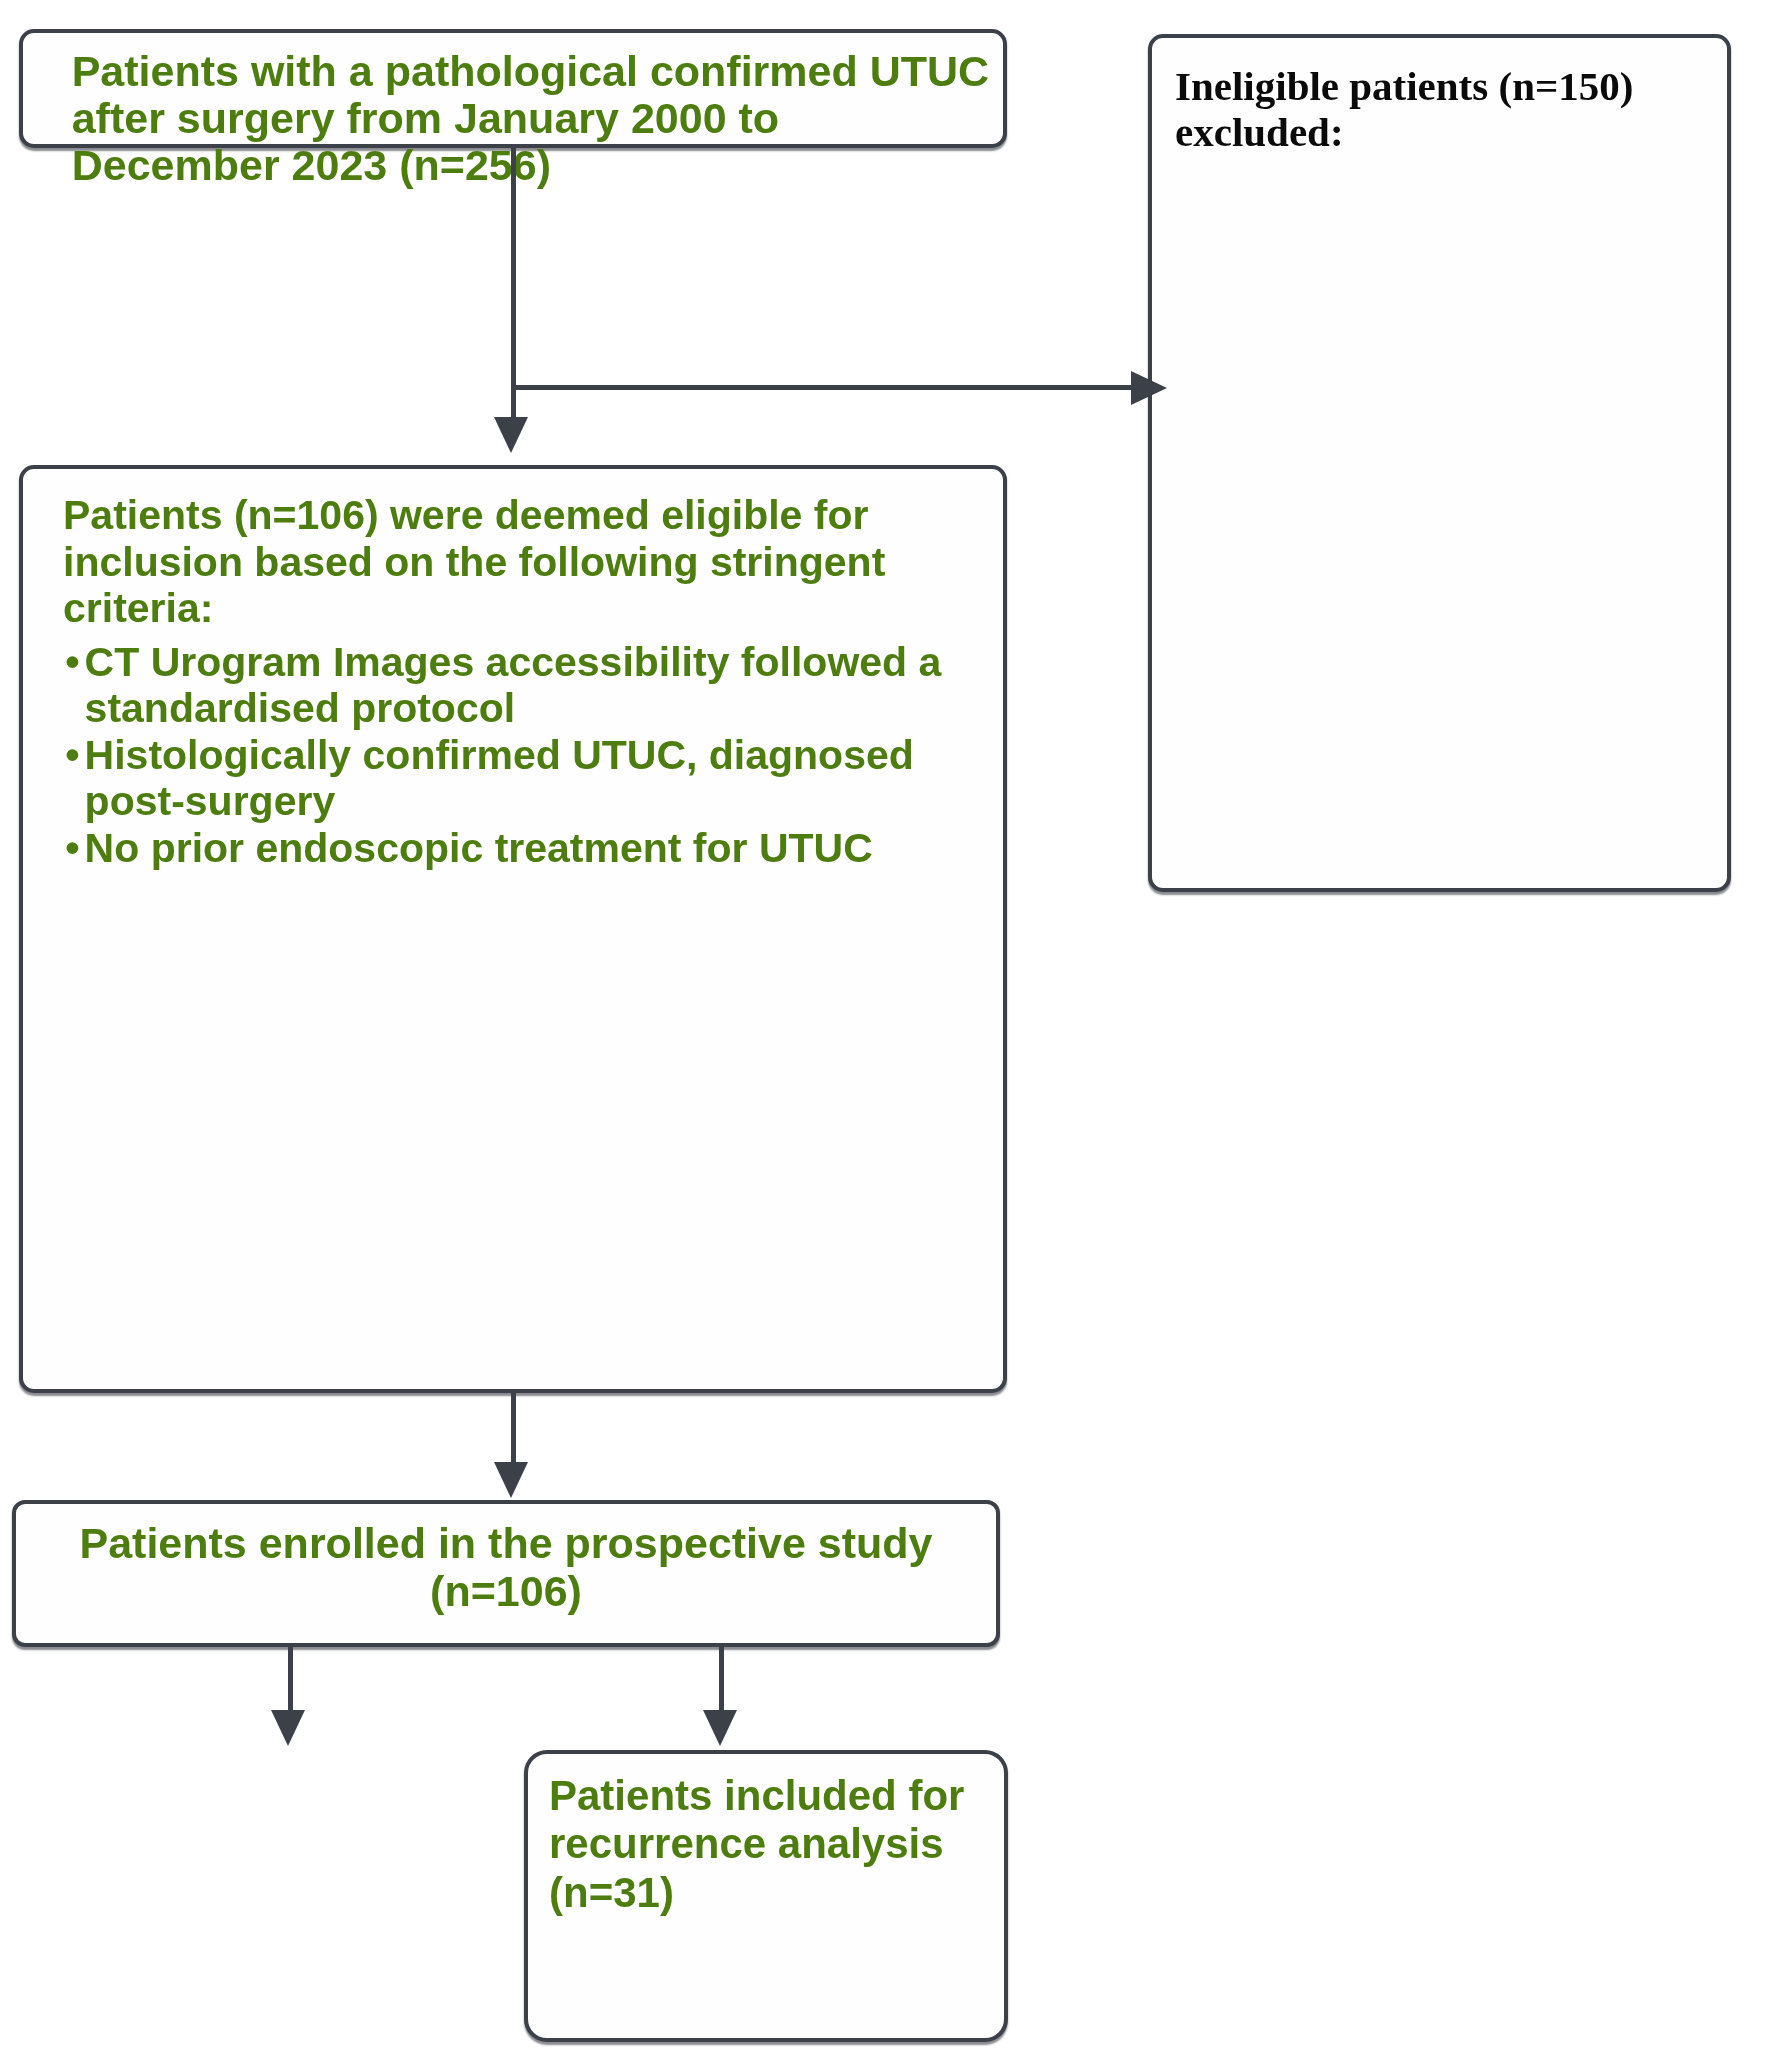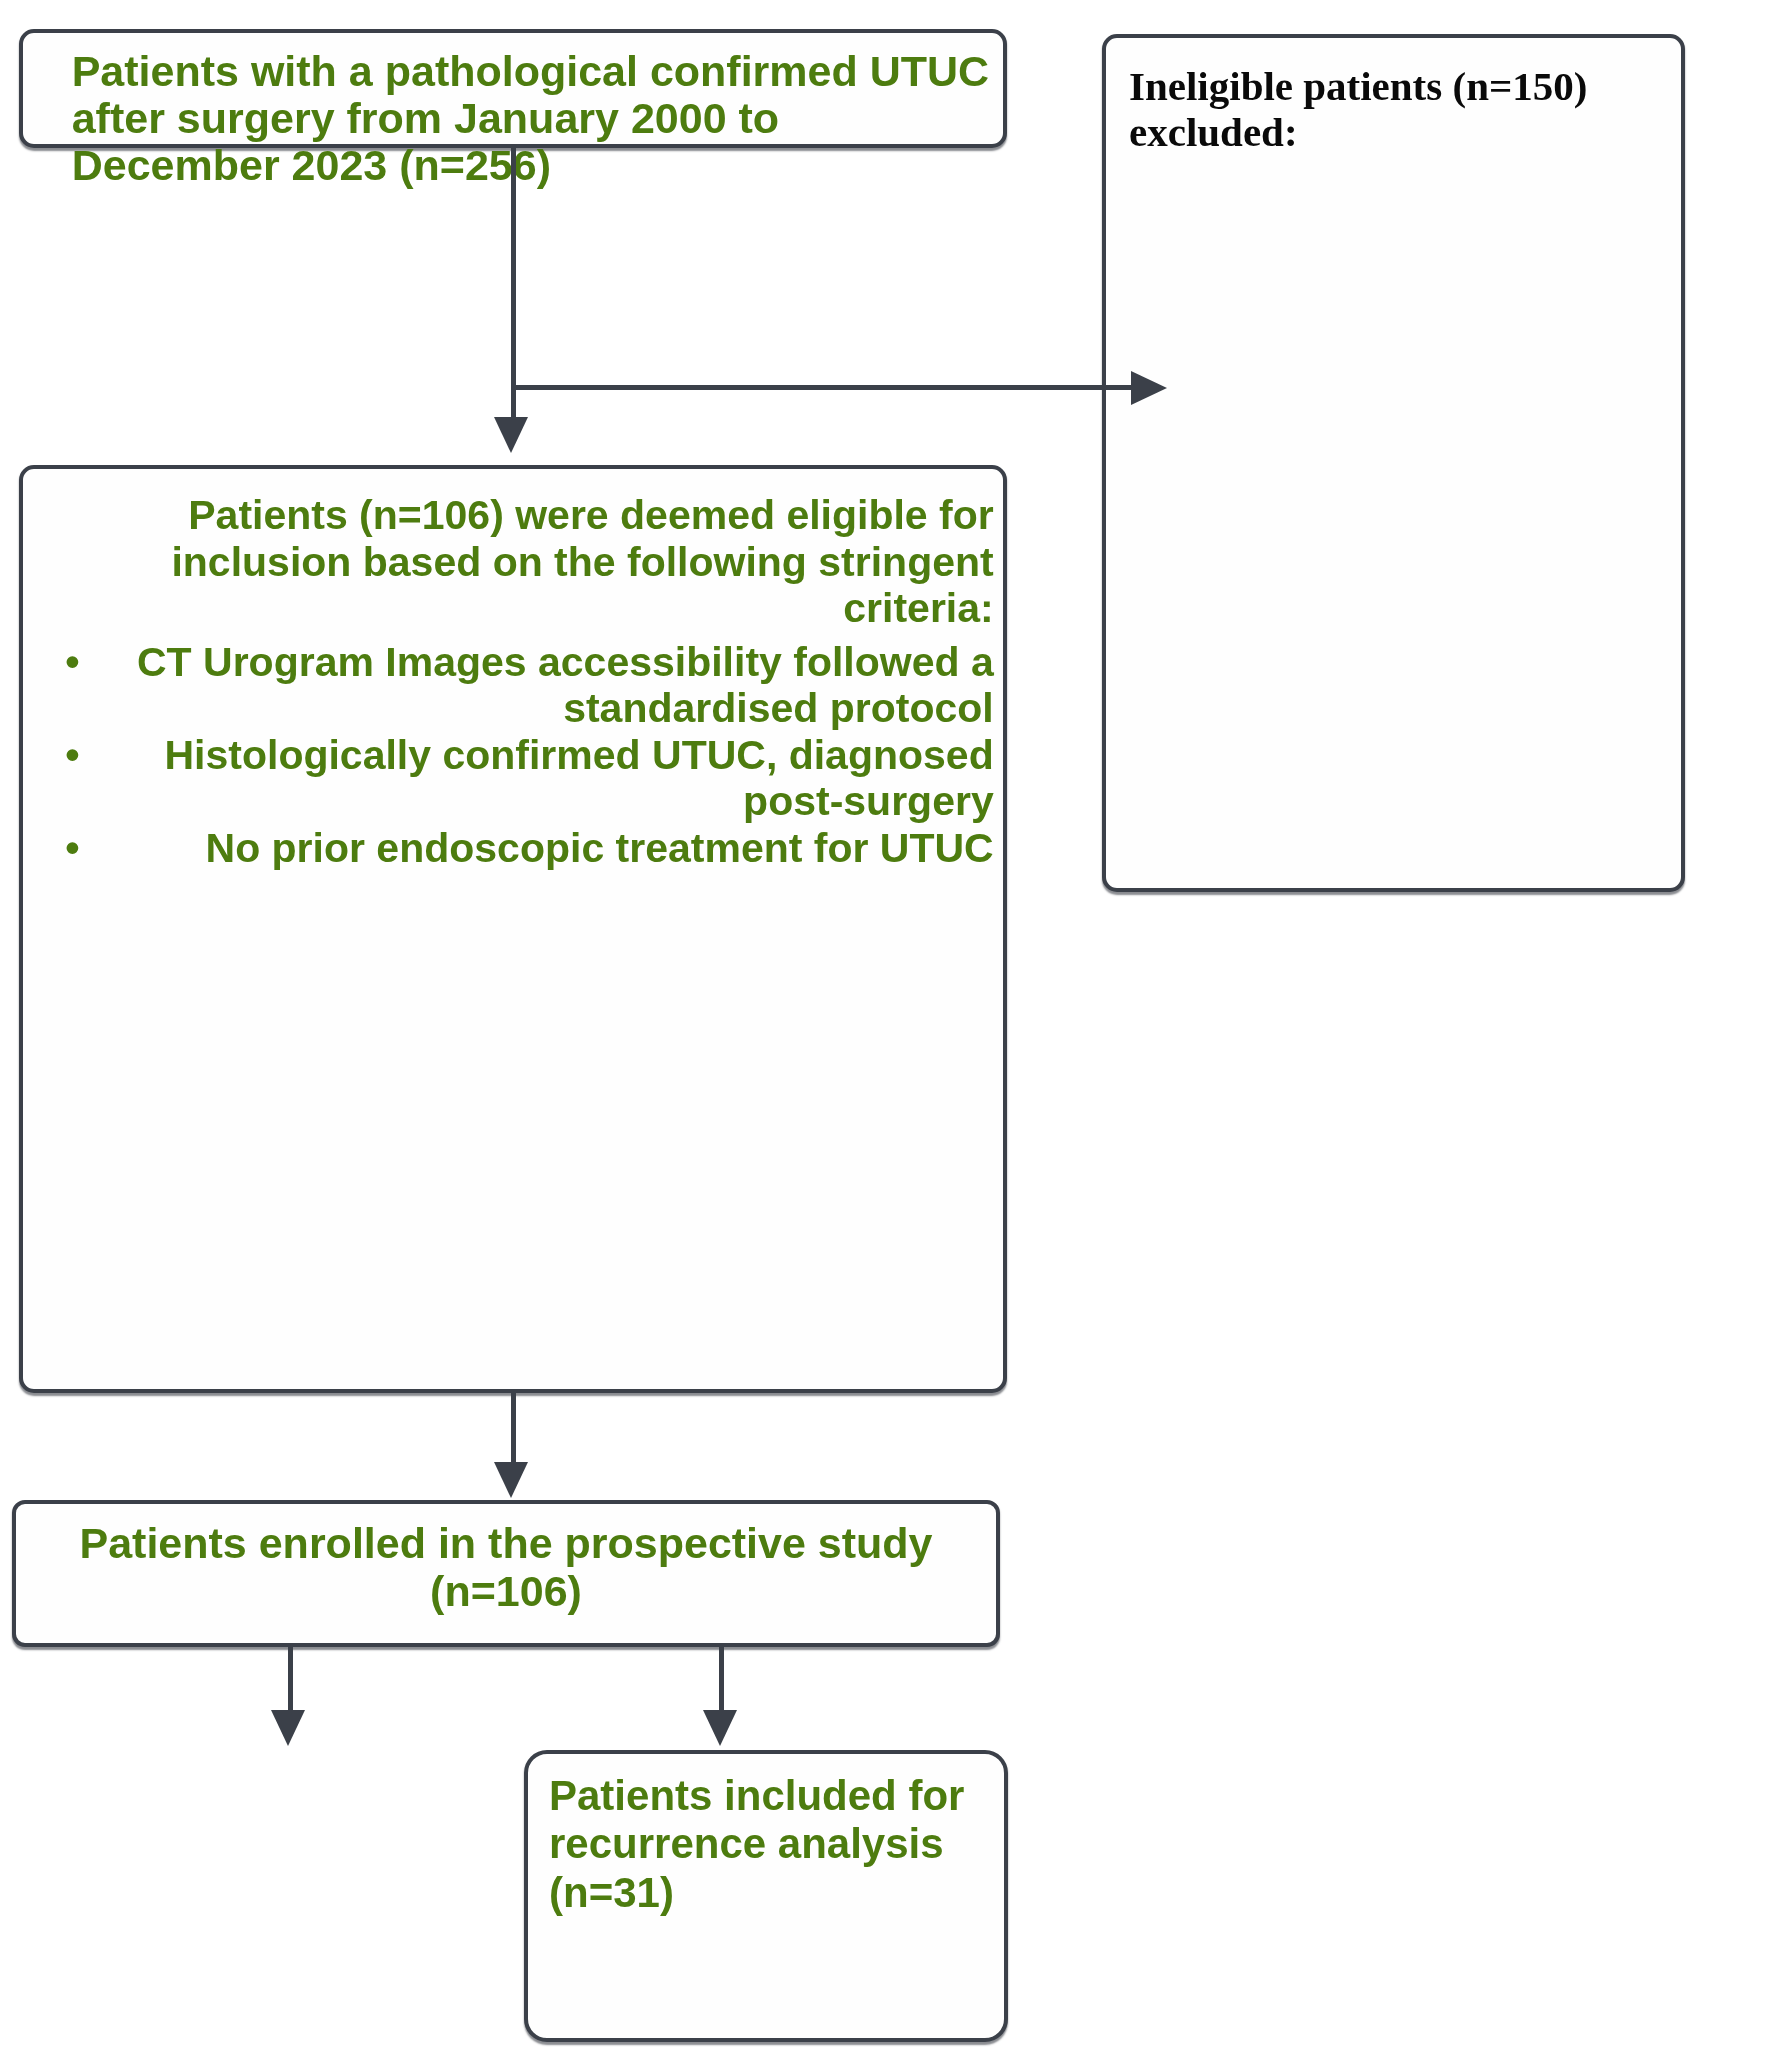"Ineligible patients (n=150) excluded:" #node-excluded { left: 1102px -> 1148px }
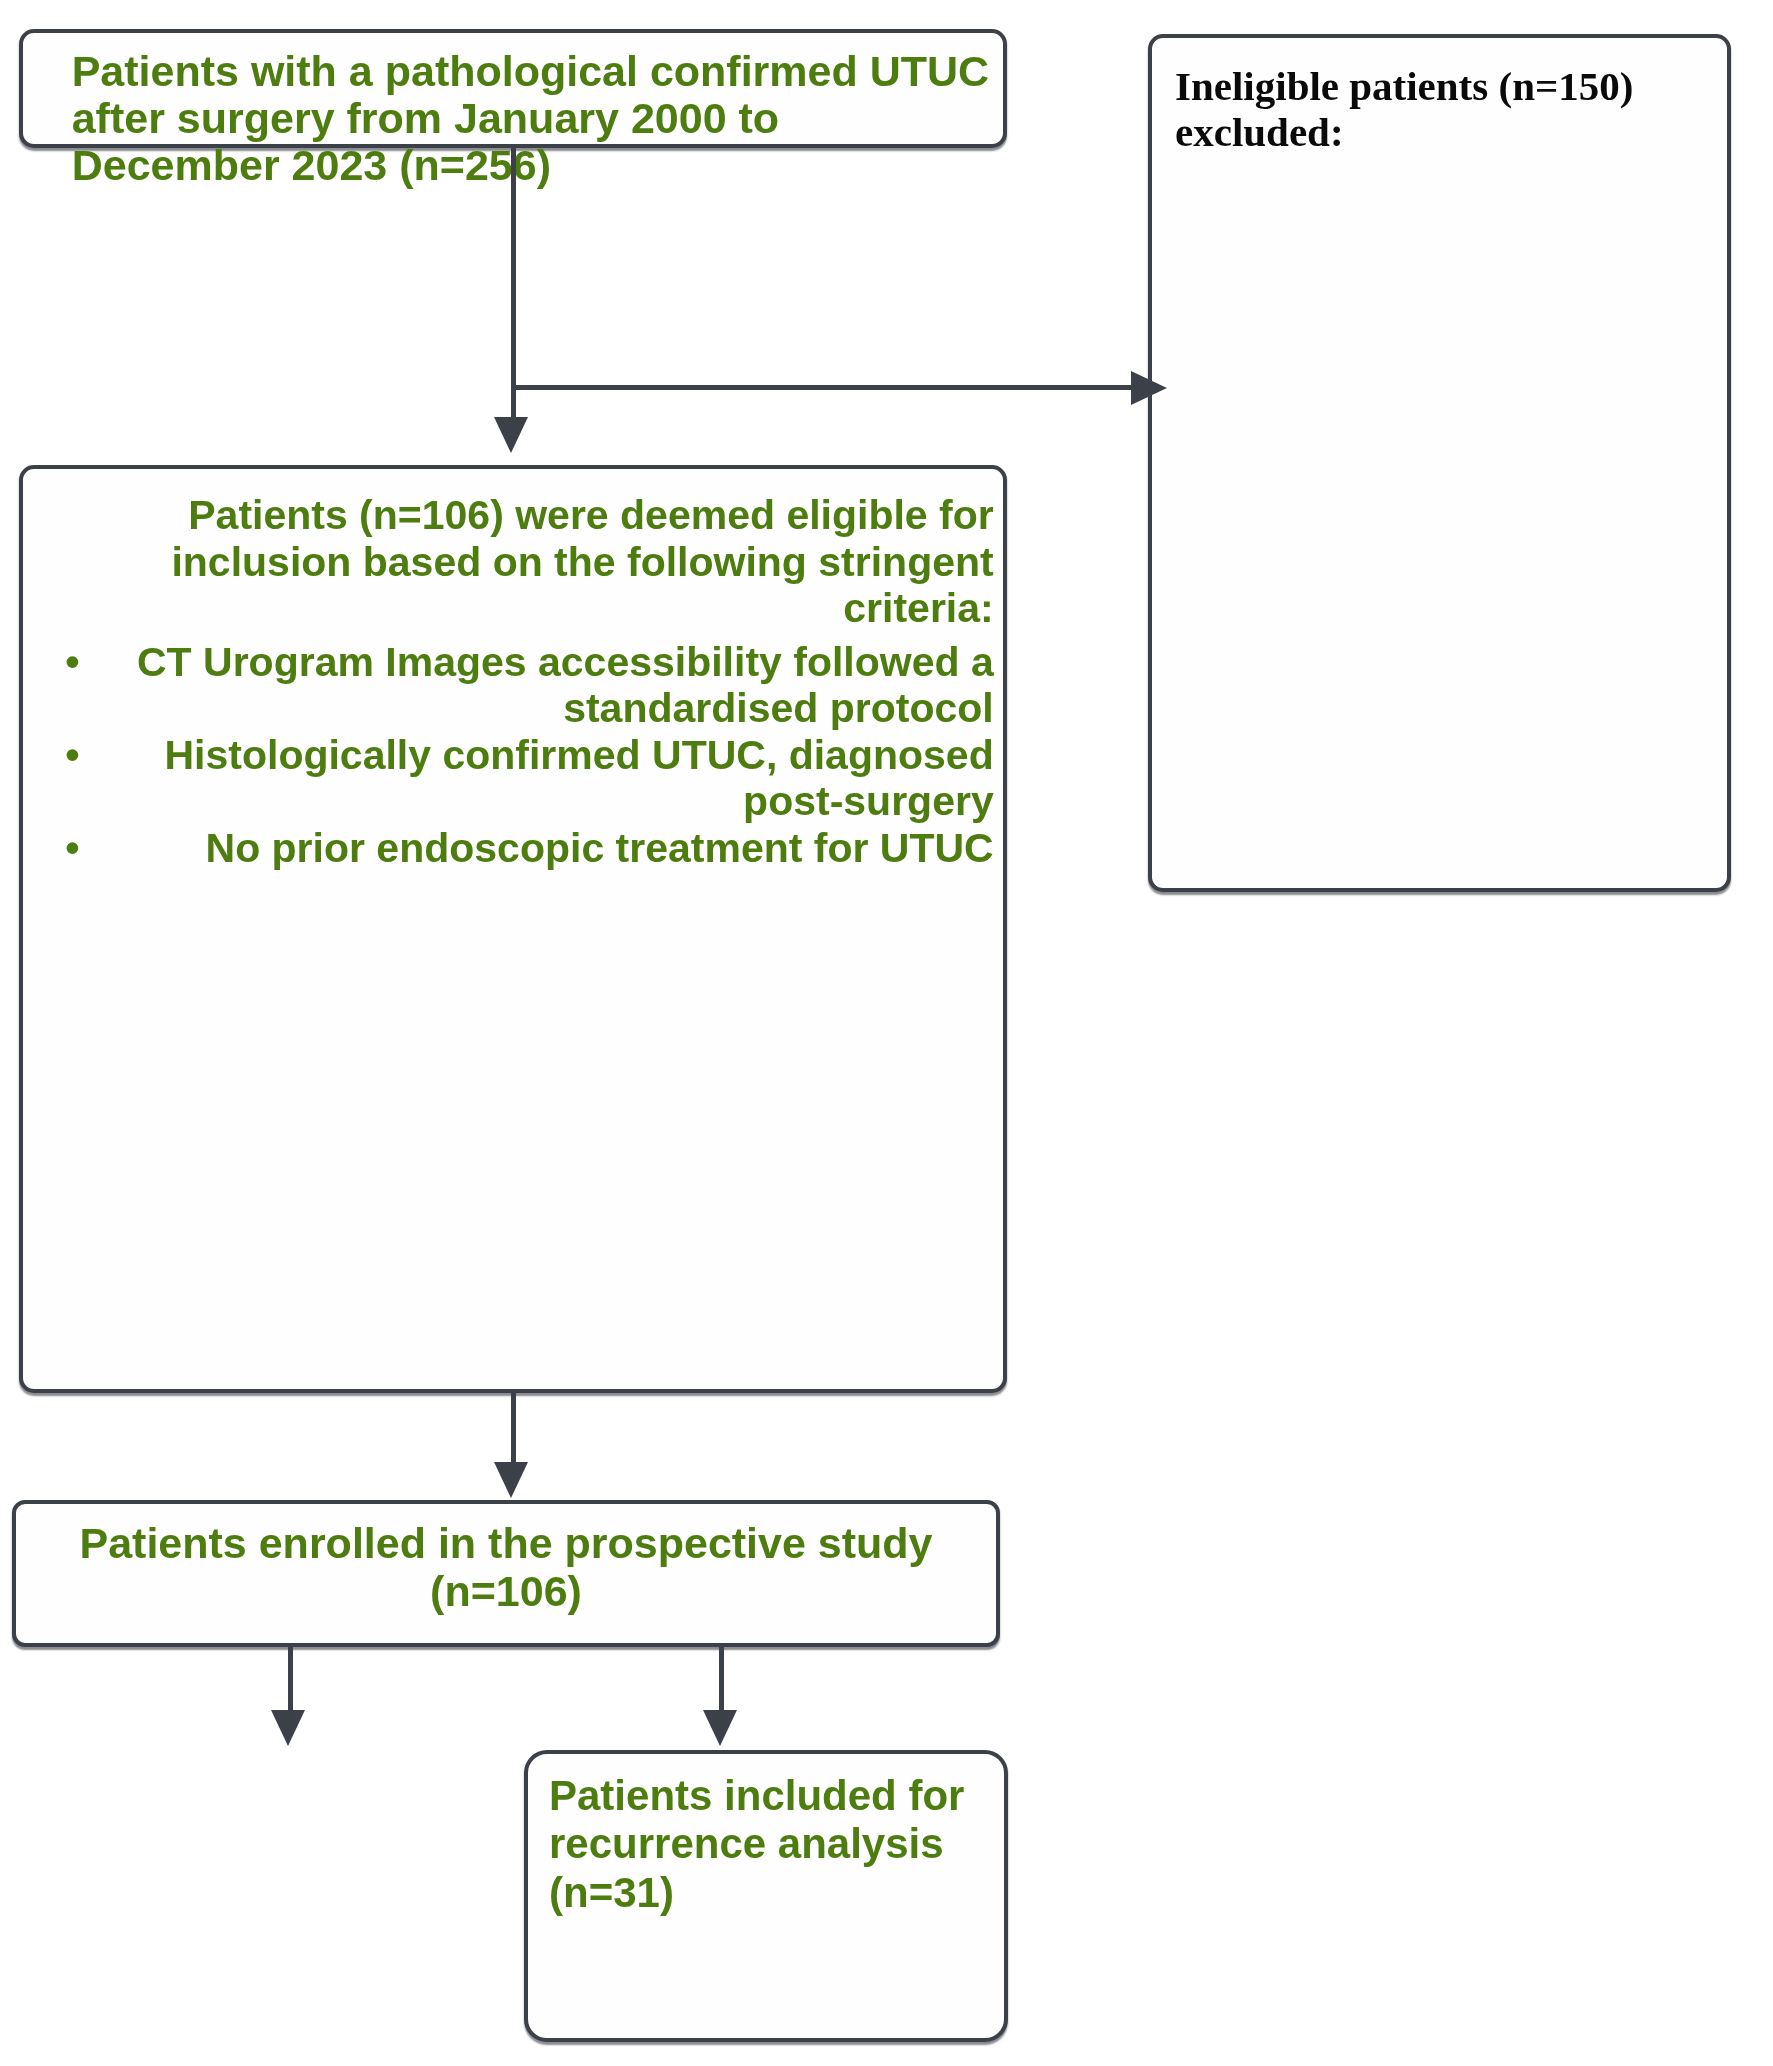"Patients (n=106) were deemed eligible" #node-criteria .body { text-align: right -> none }
